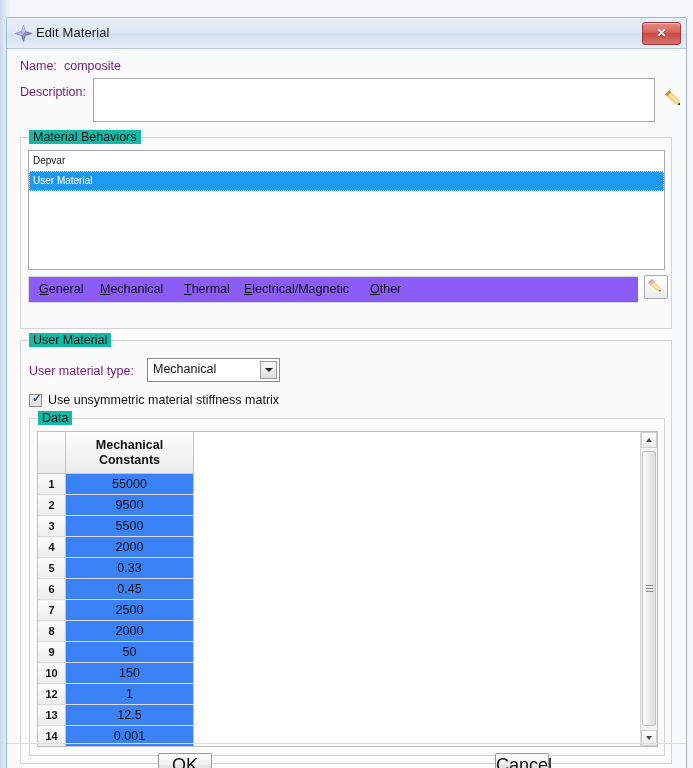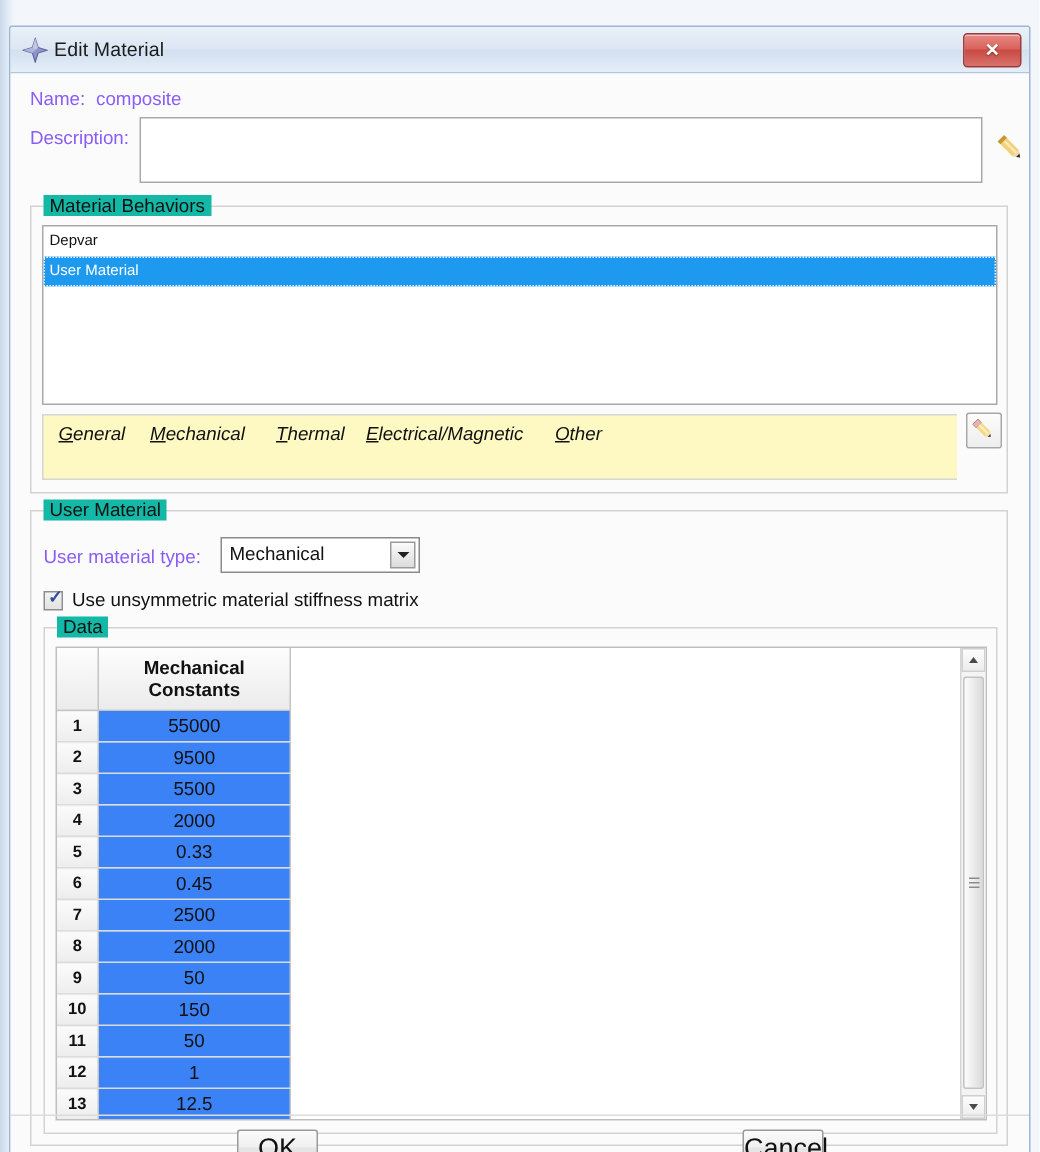"Name:" .lbl { color: #8b5cf6 -> #701a75 }
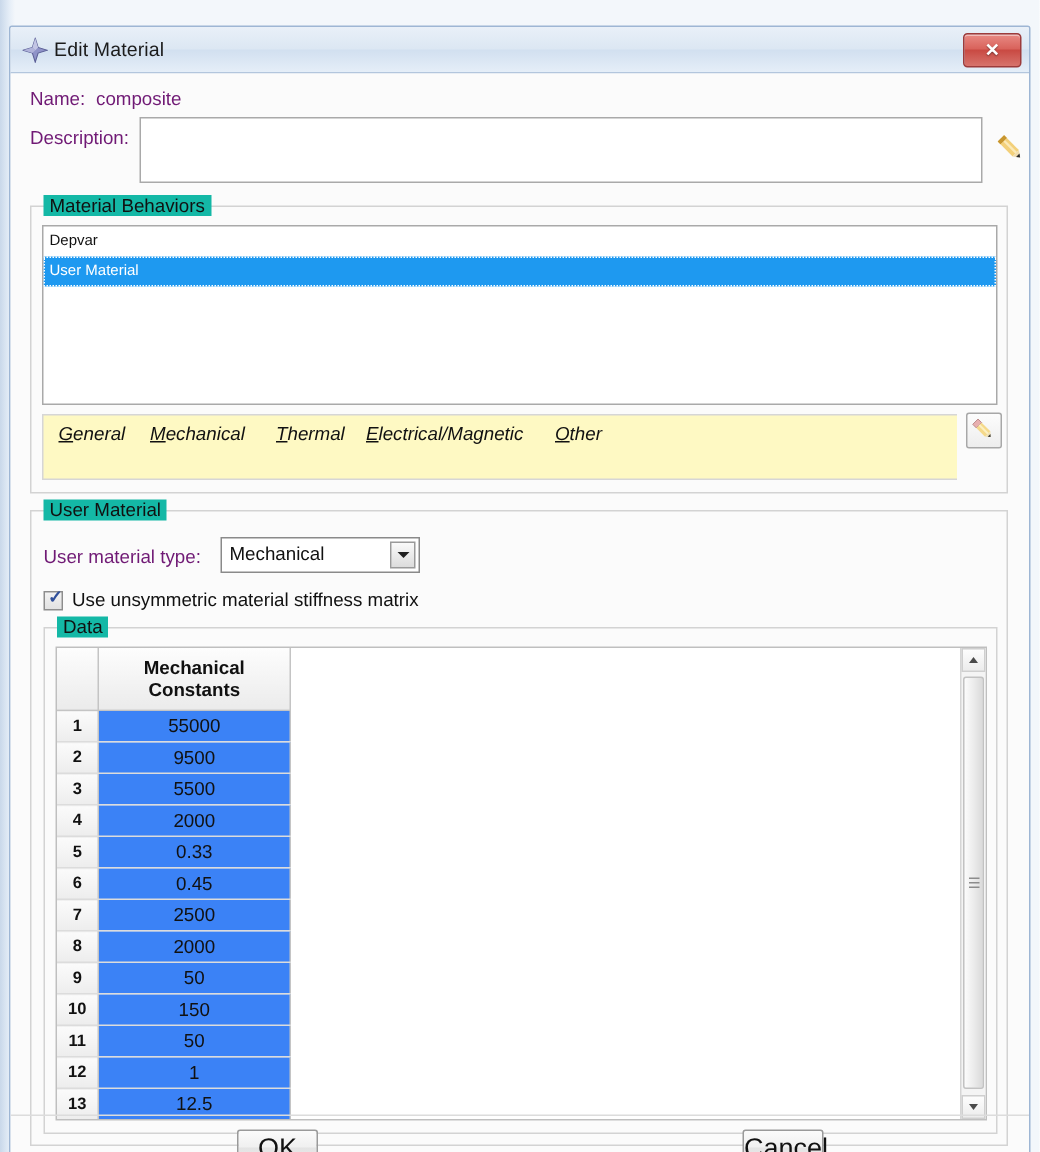"General" #menubar { background: #fef9c3 -> #8b5cf6; font-style: italic -> none; height: 44px -> 27px }
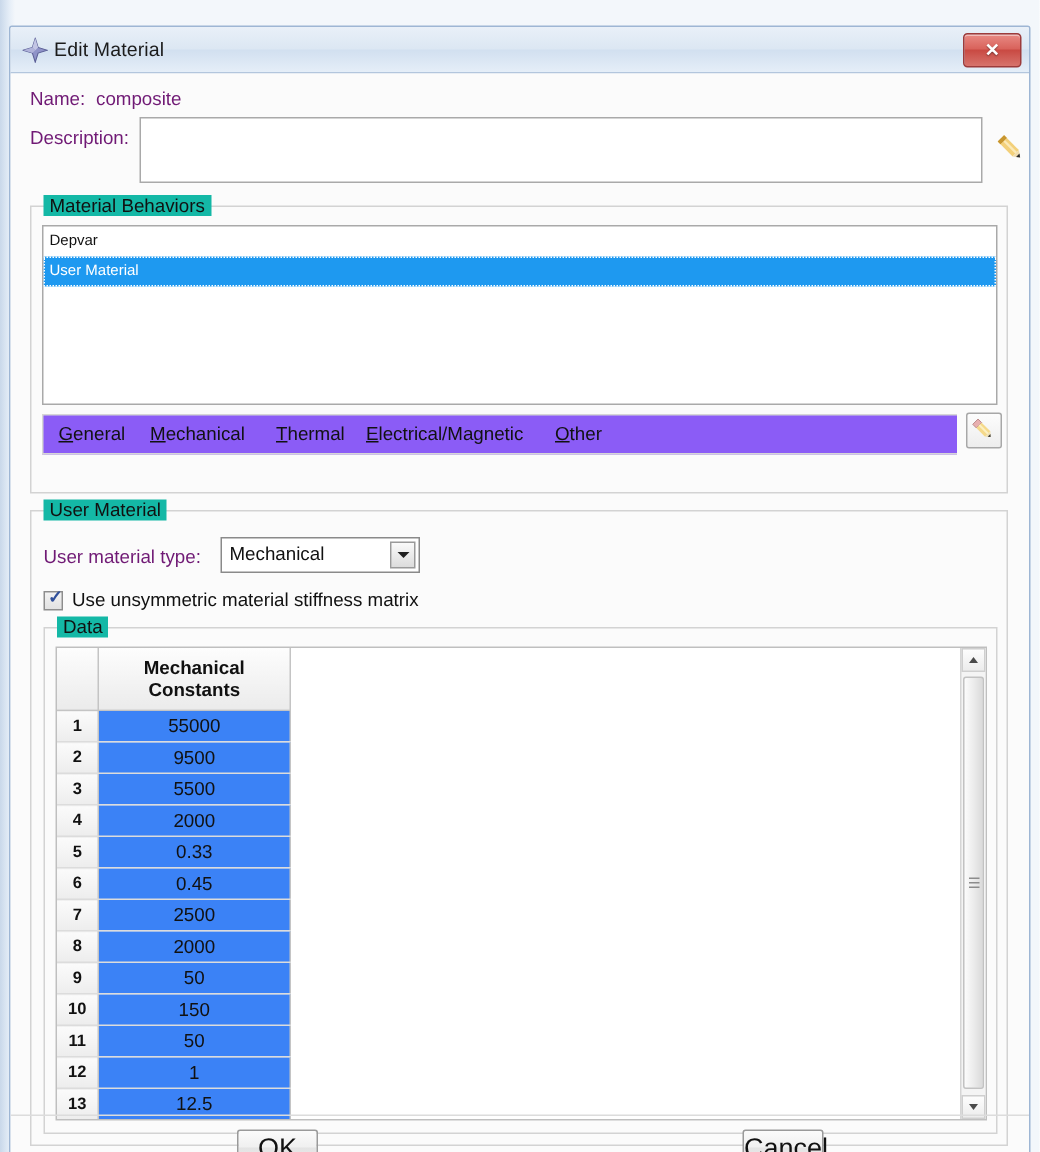"11" tr { html: <tr> <td>11</td> <td>50</td> </tr> -> none }
